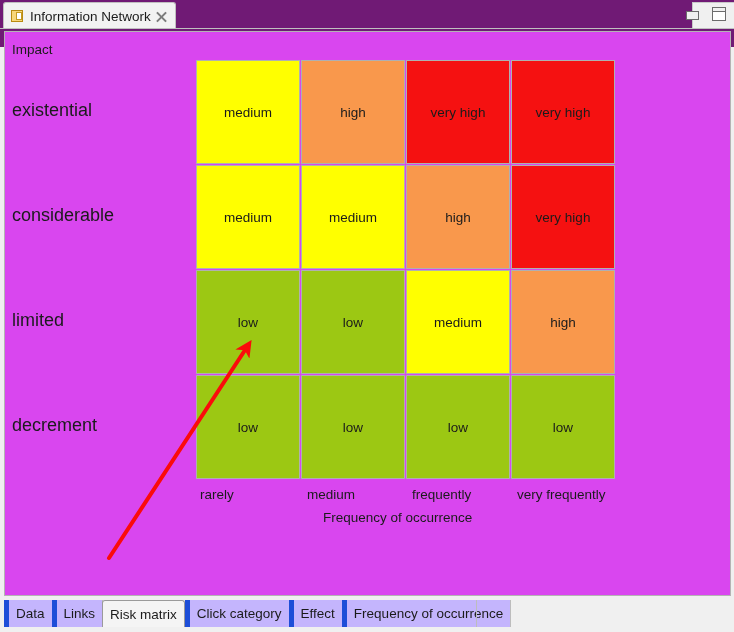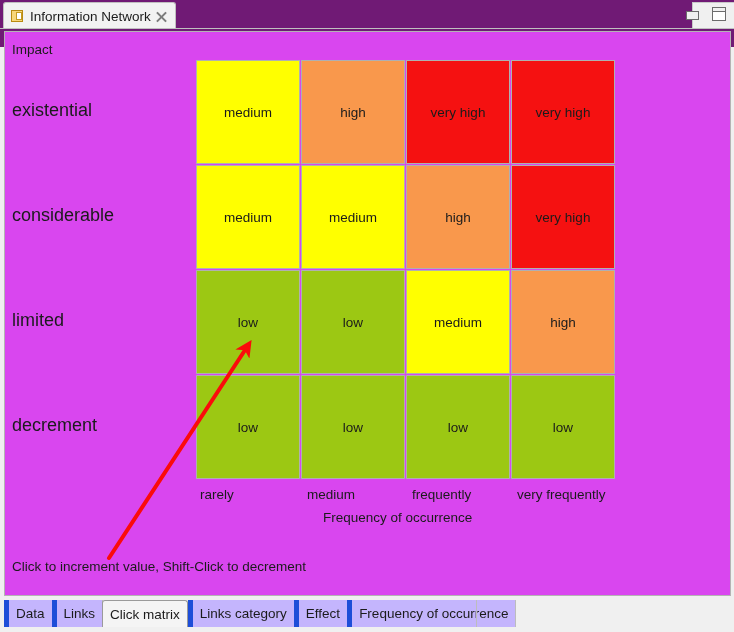"Click to increment value, Shift-Click" div { html: <div>Click to increment value, Shift-Click to decrement</div> -> none }
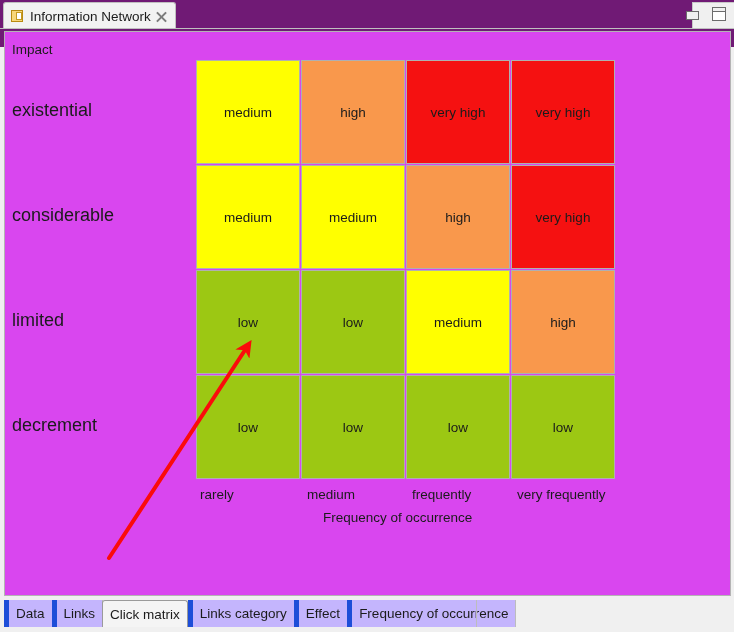"Click matrix" div.btab { text: Click -> Risk }
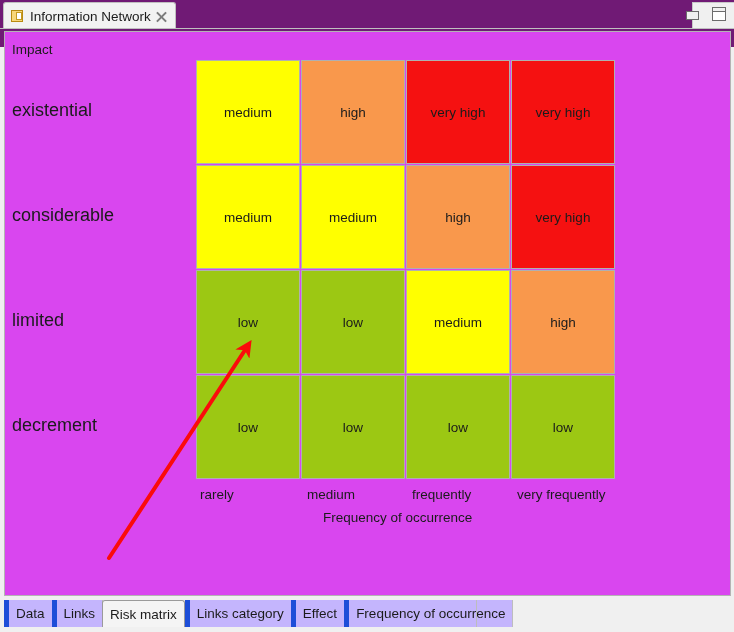"Links category" div.btab { text: Links -> Click }
